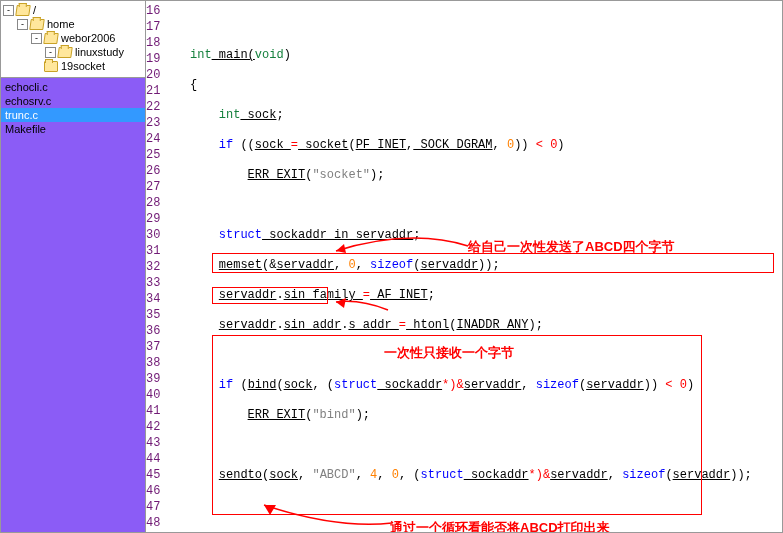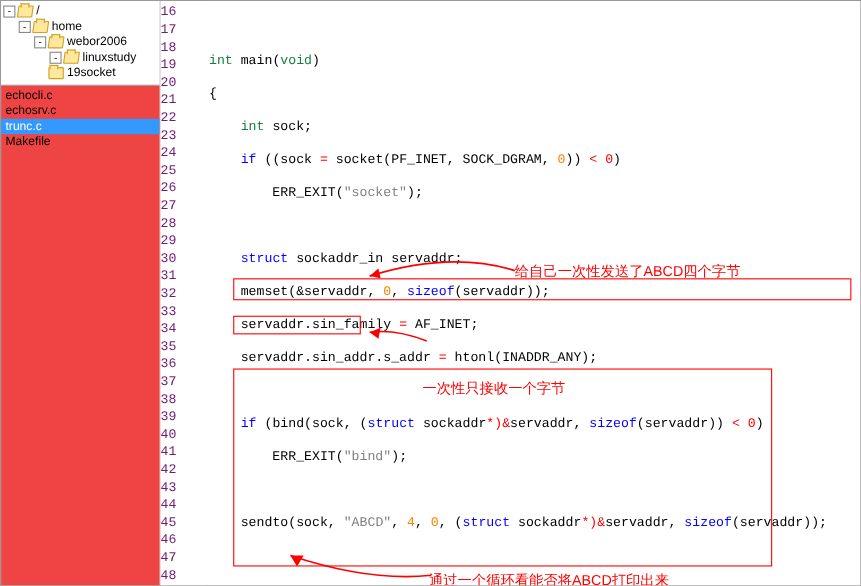"main(" .id { text-decoration: none -> underline }
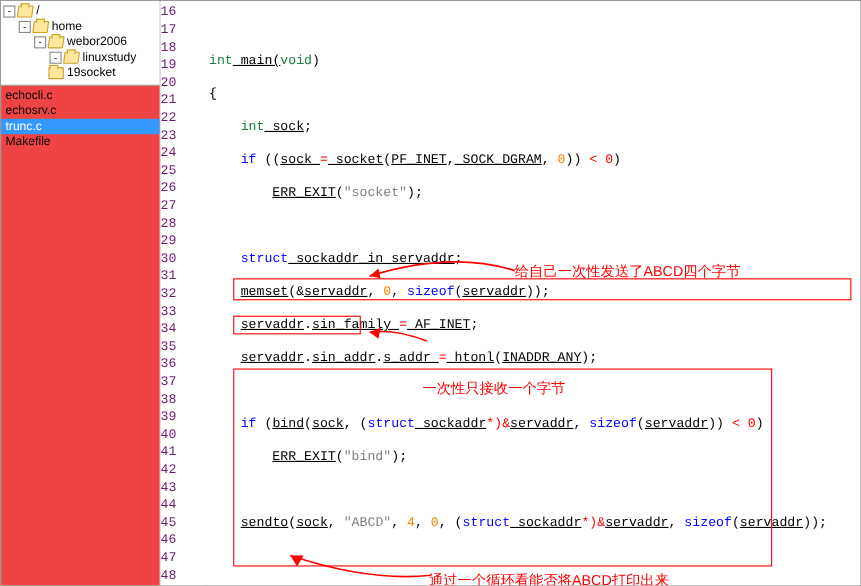"echocli.c" .file-pane { background: #ef4444 -> #8b5cf6 }
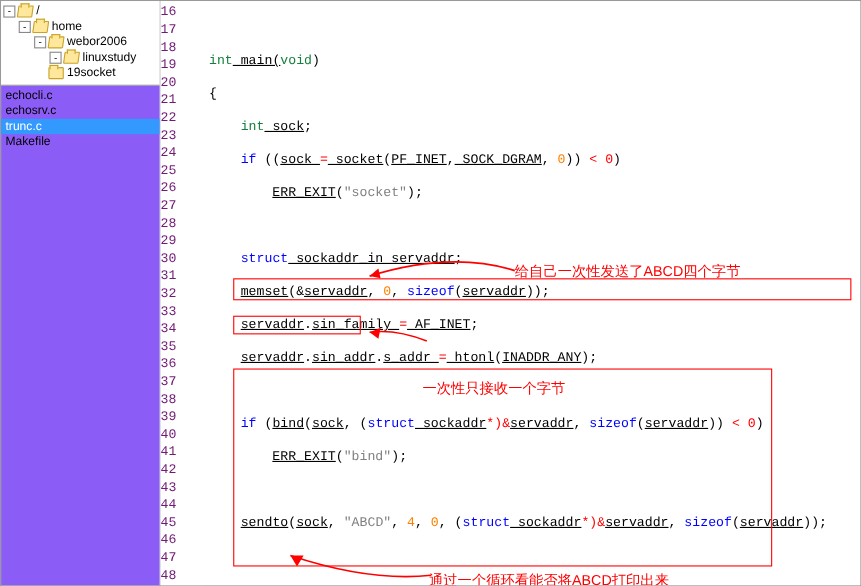"给自己一次性发送了ABCD四个字节" .ann { font-weight: normal -> bold }
